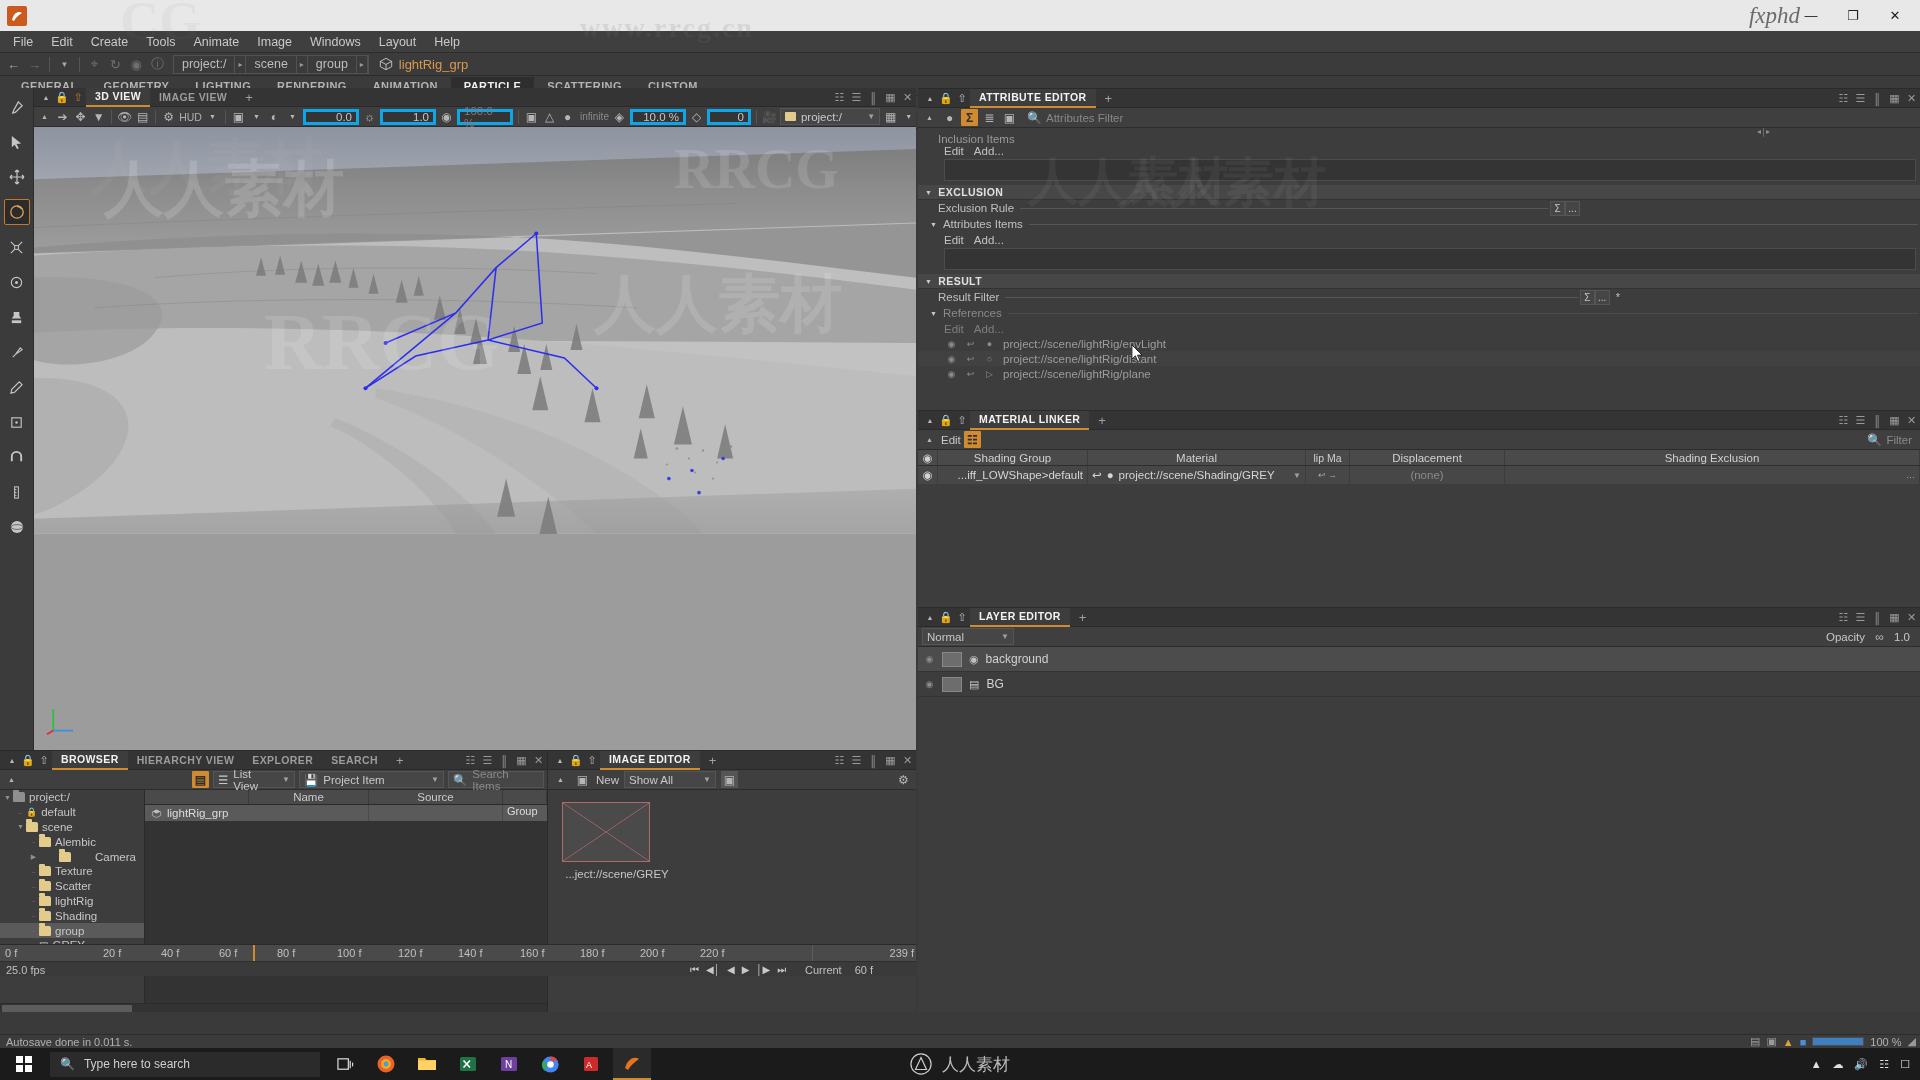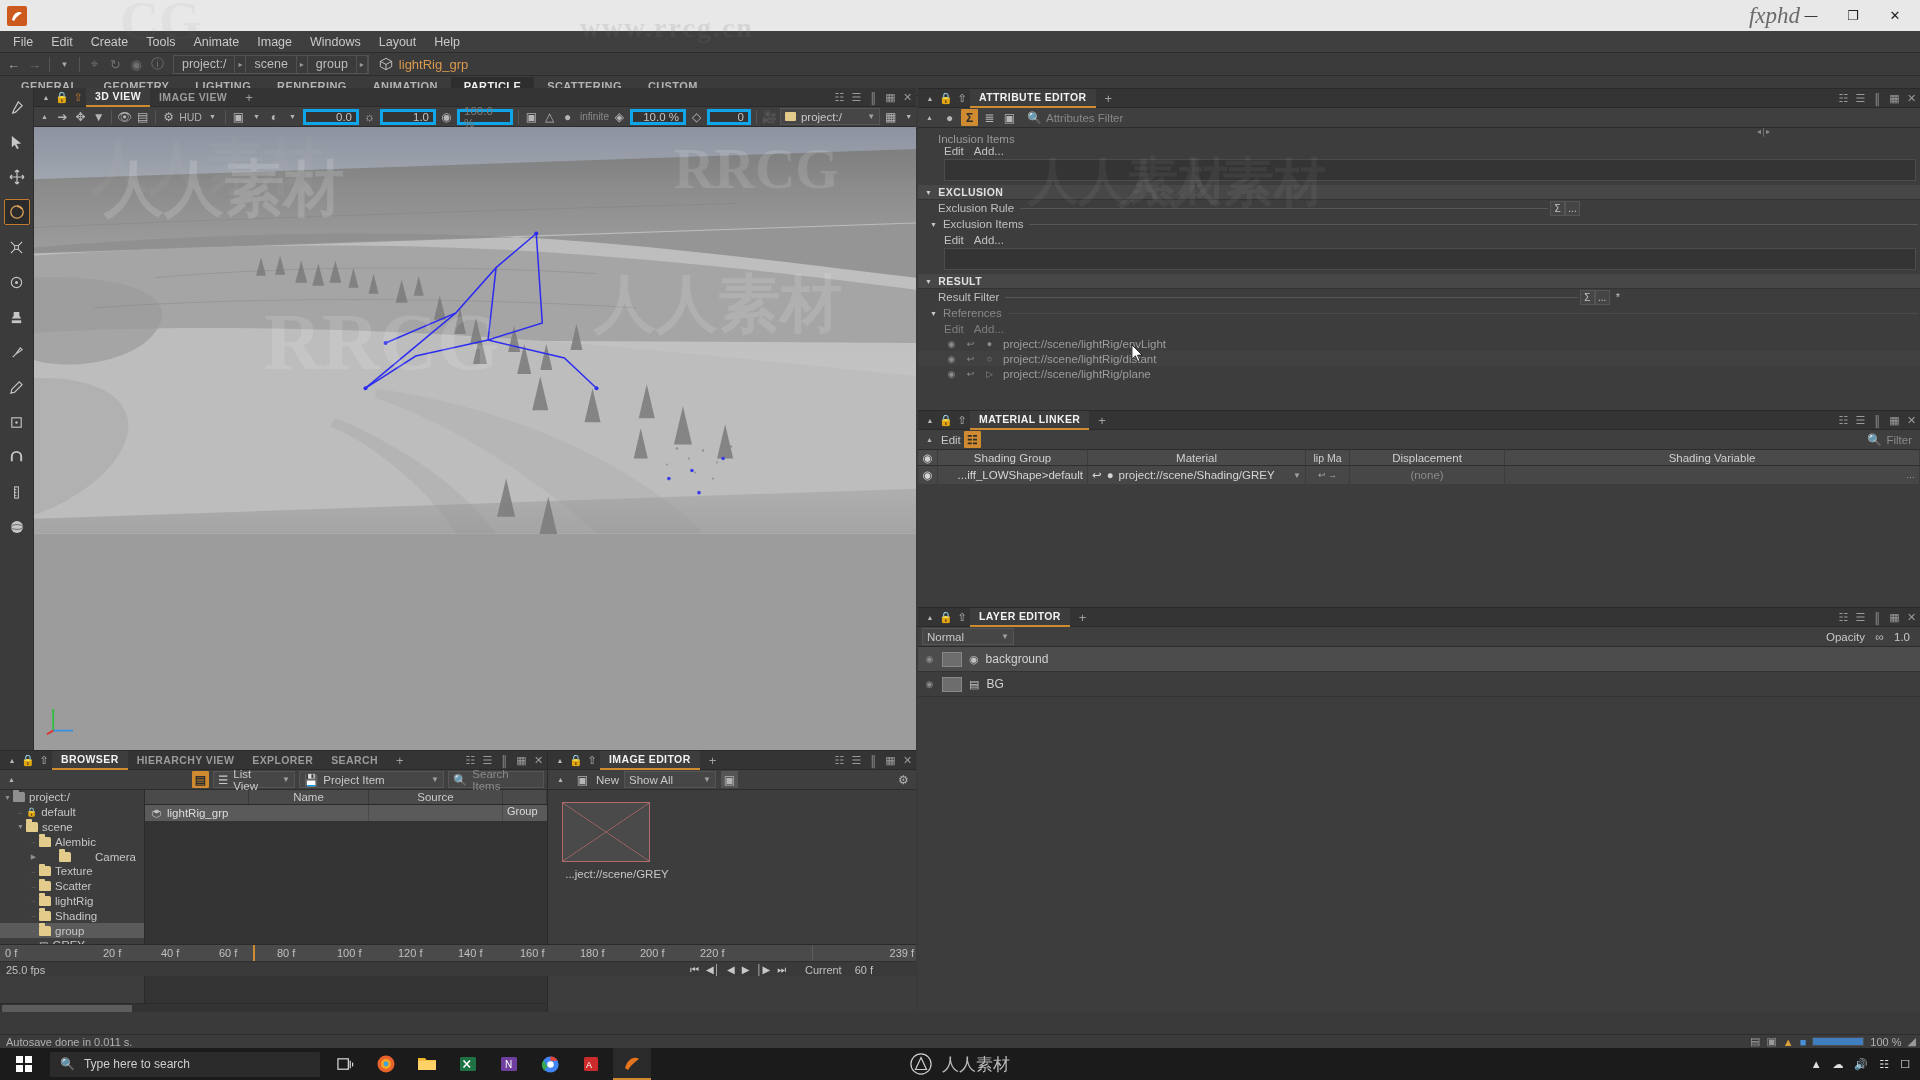"Exclusion Items" span.lbl { text: Exclusion -> Attributes }
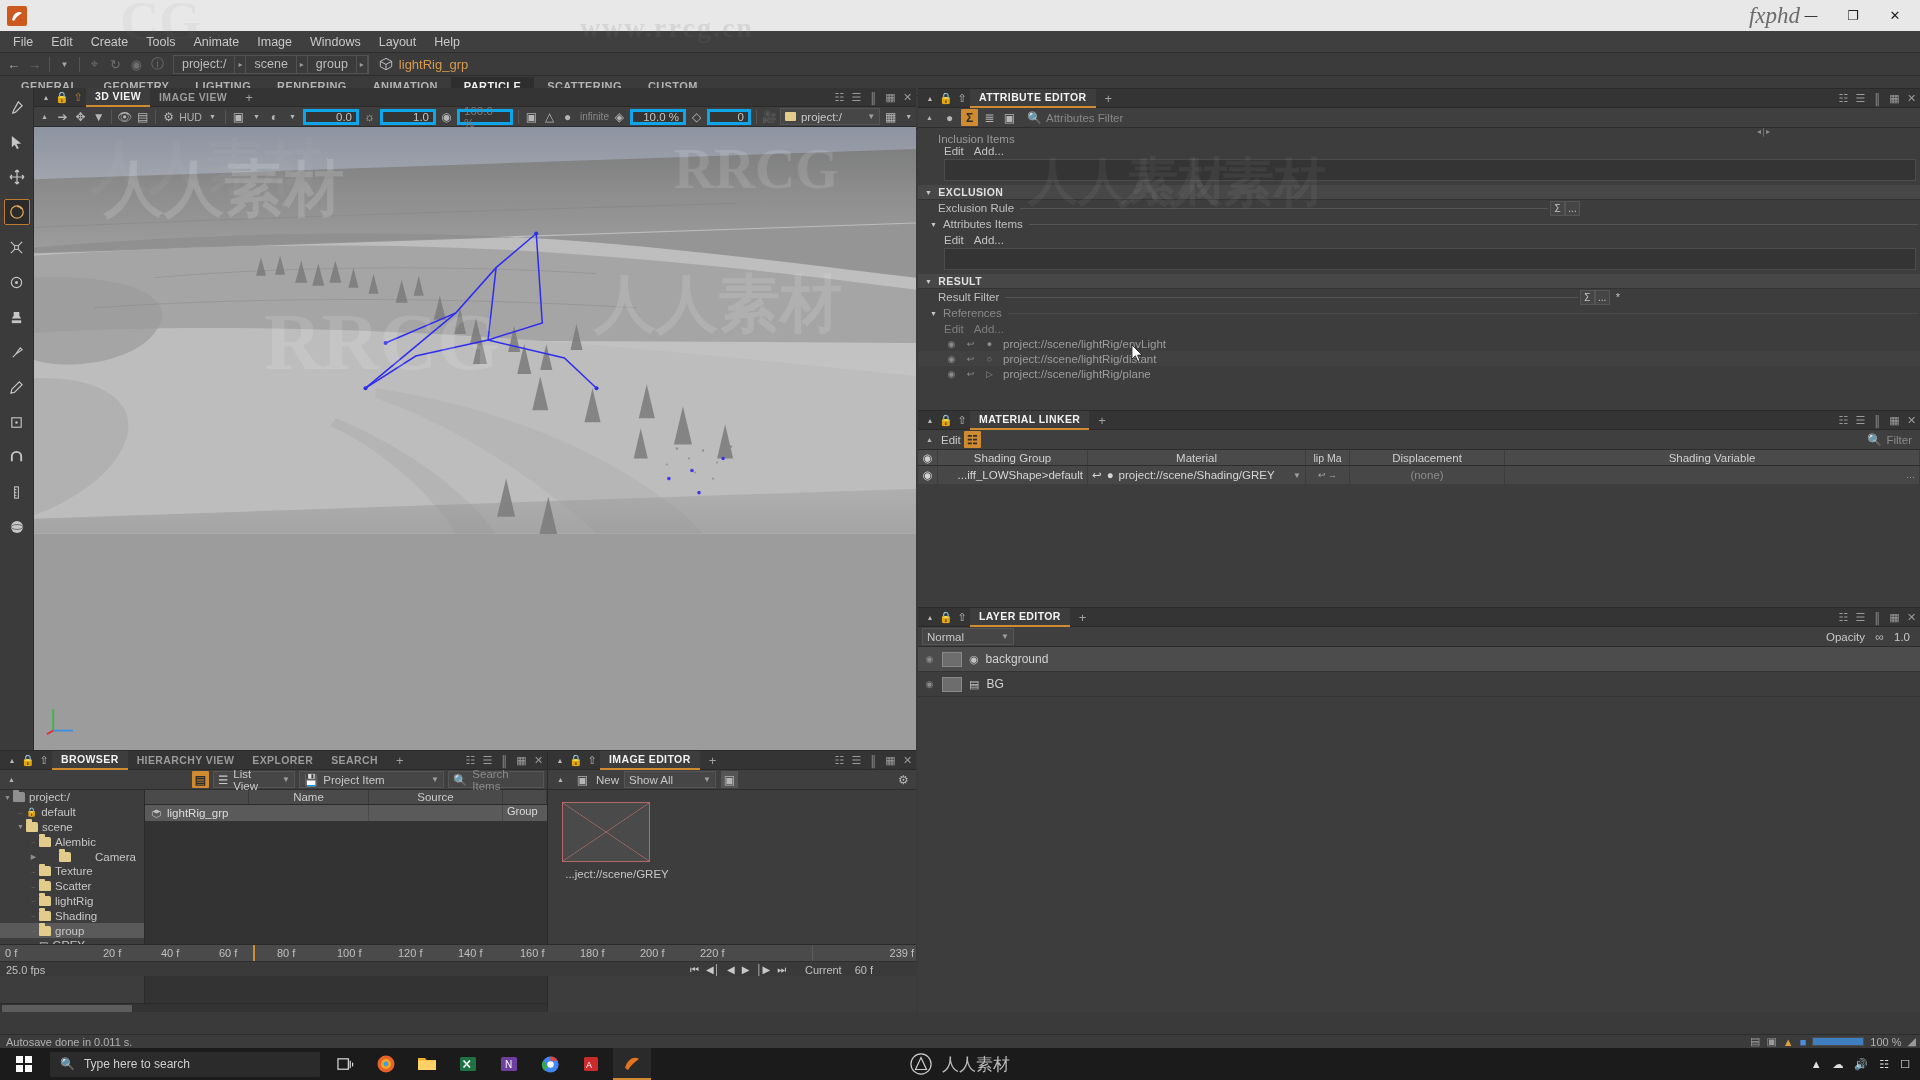"Shading Variable" div { text: Variable -> Exclusion }
